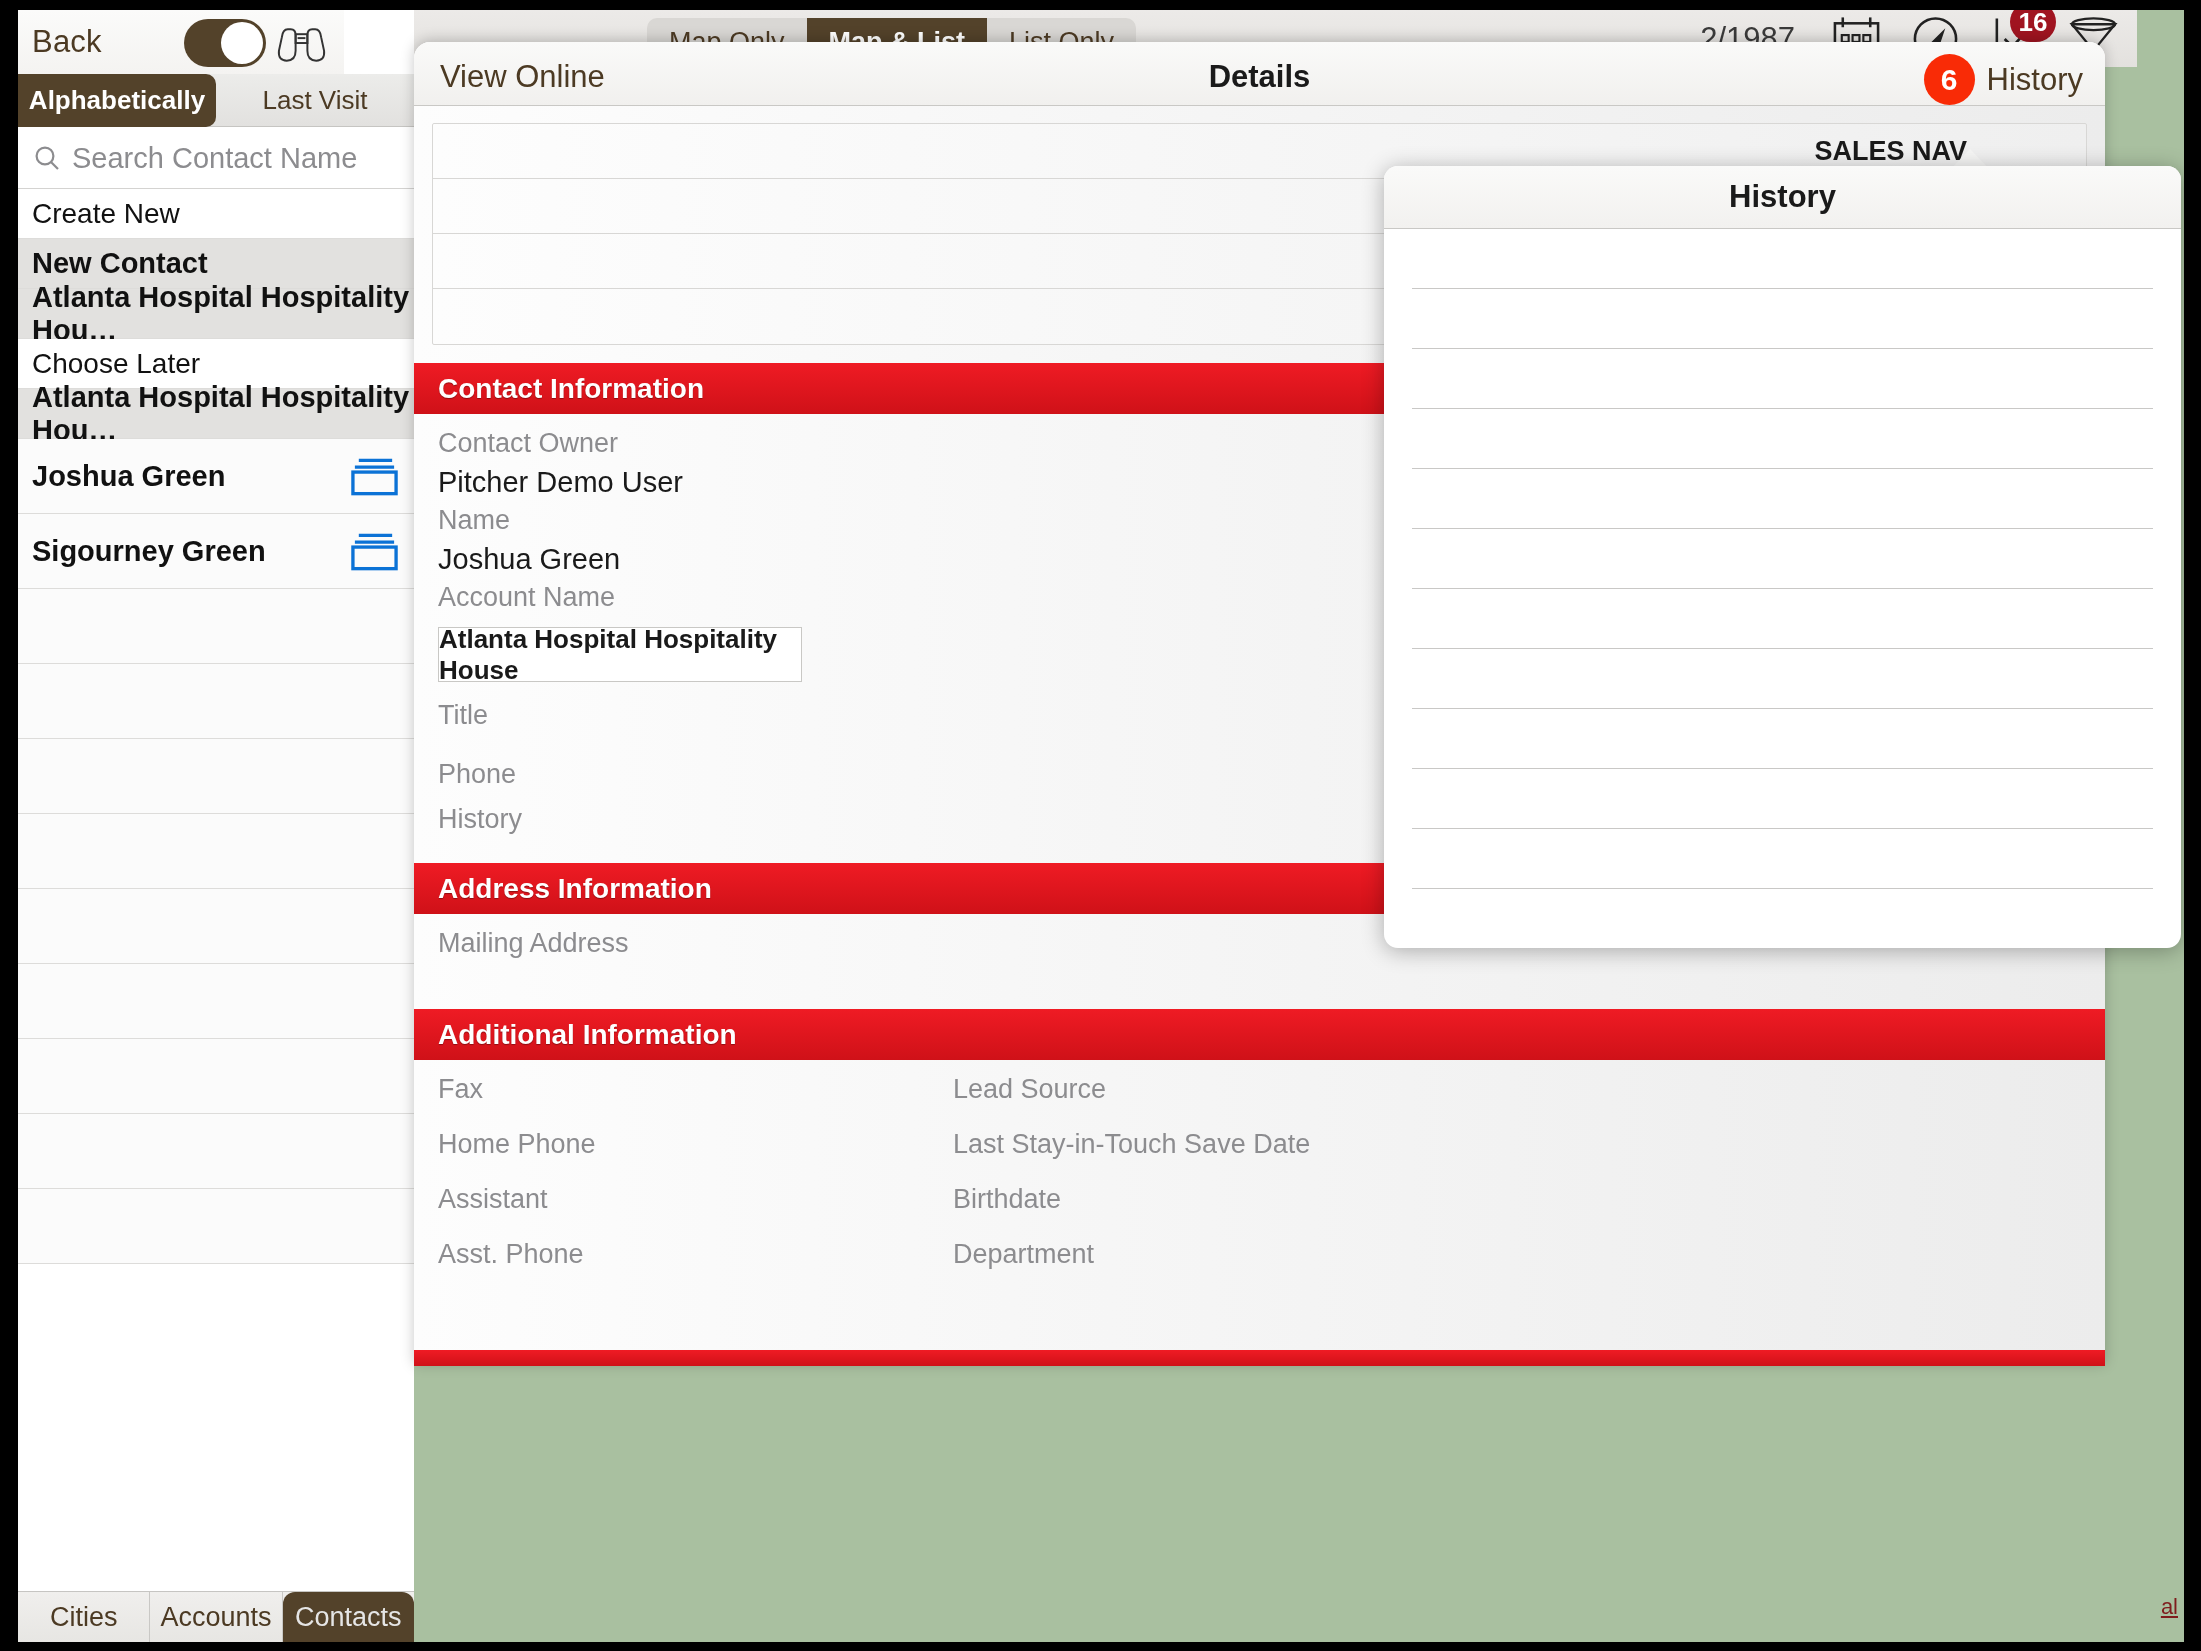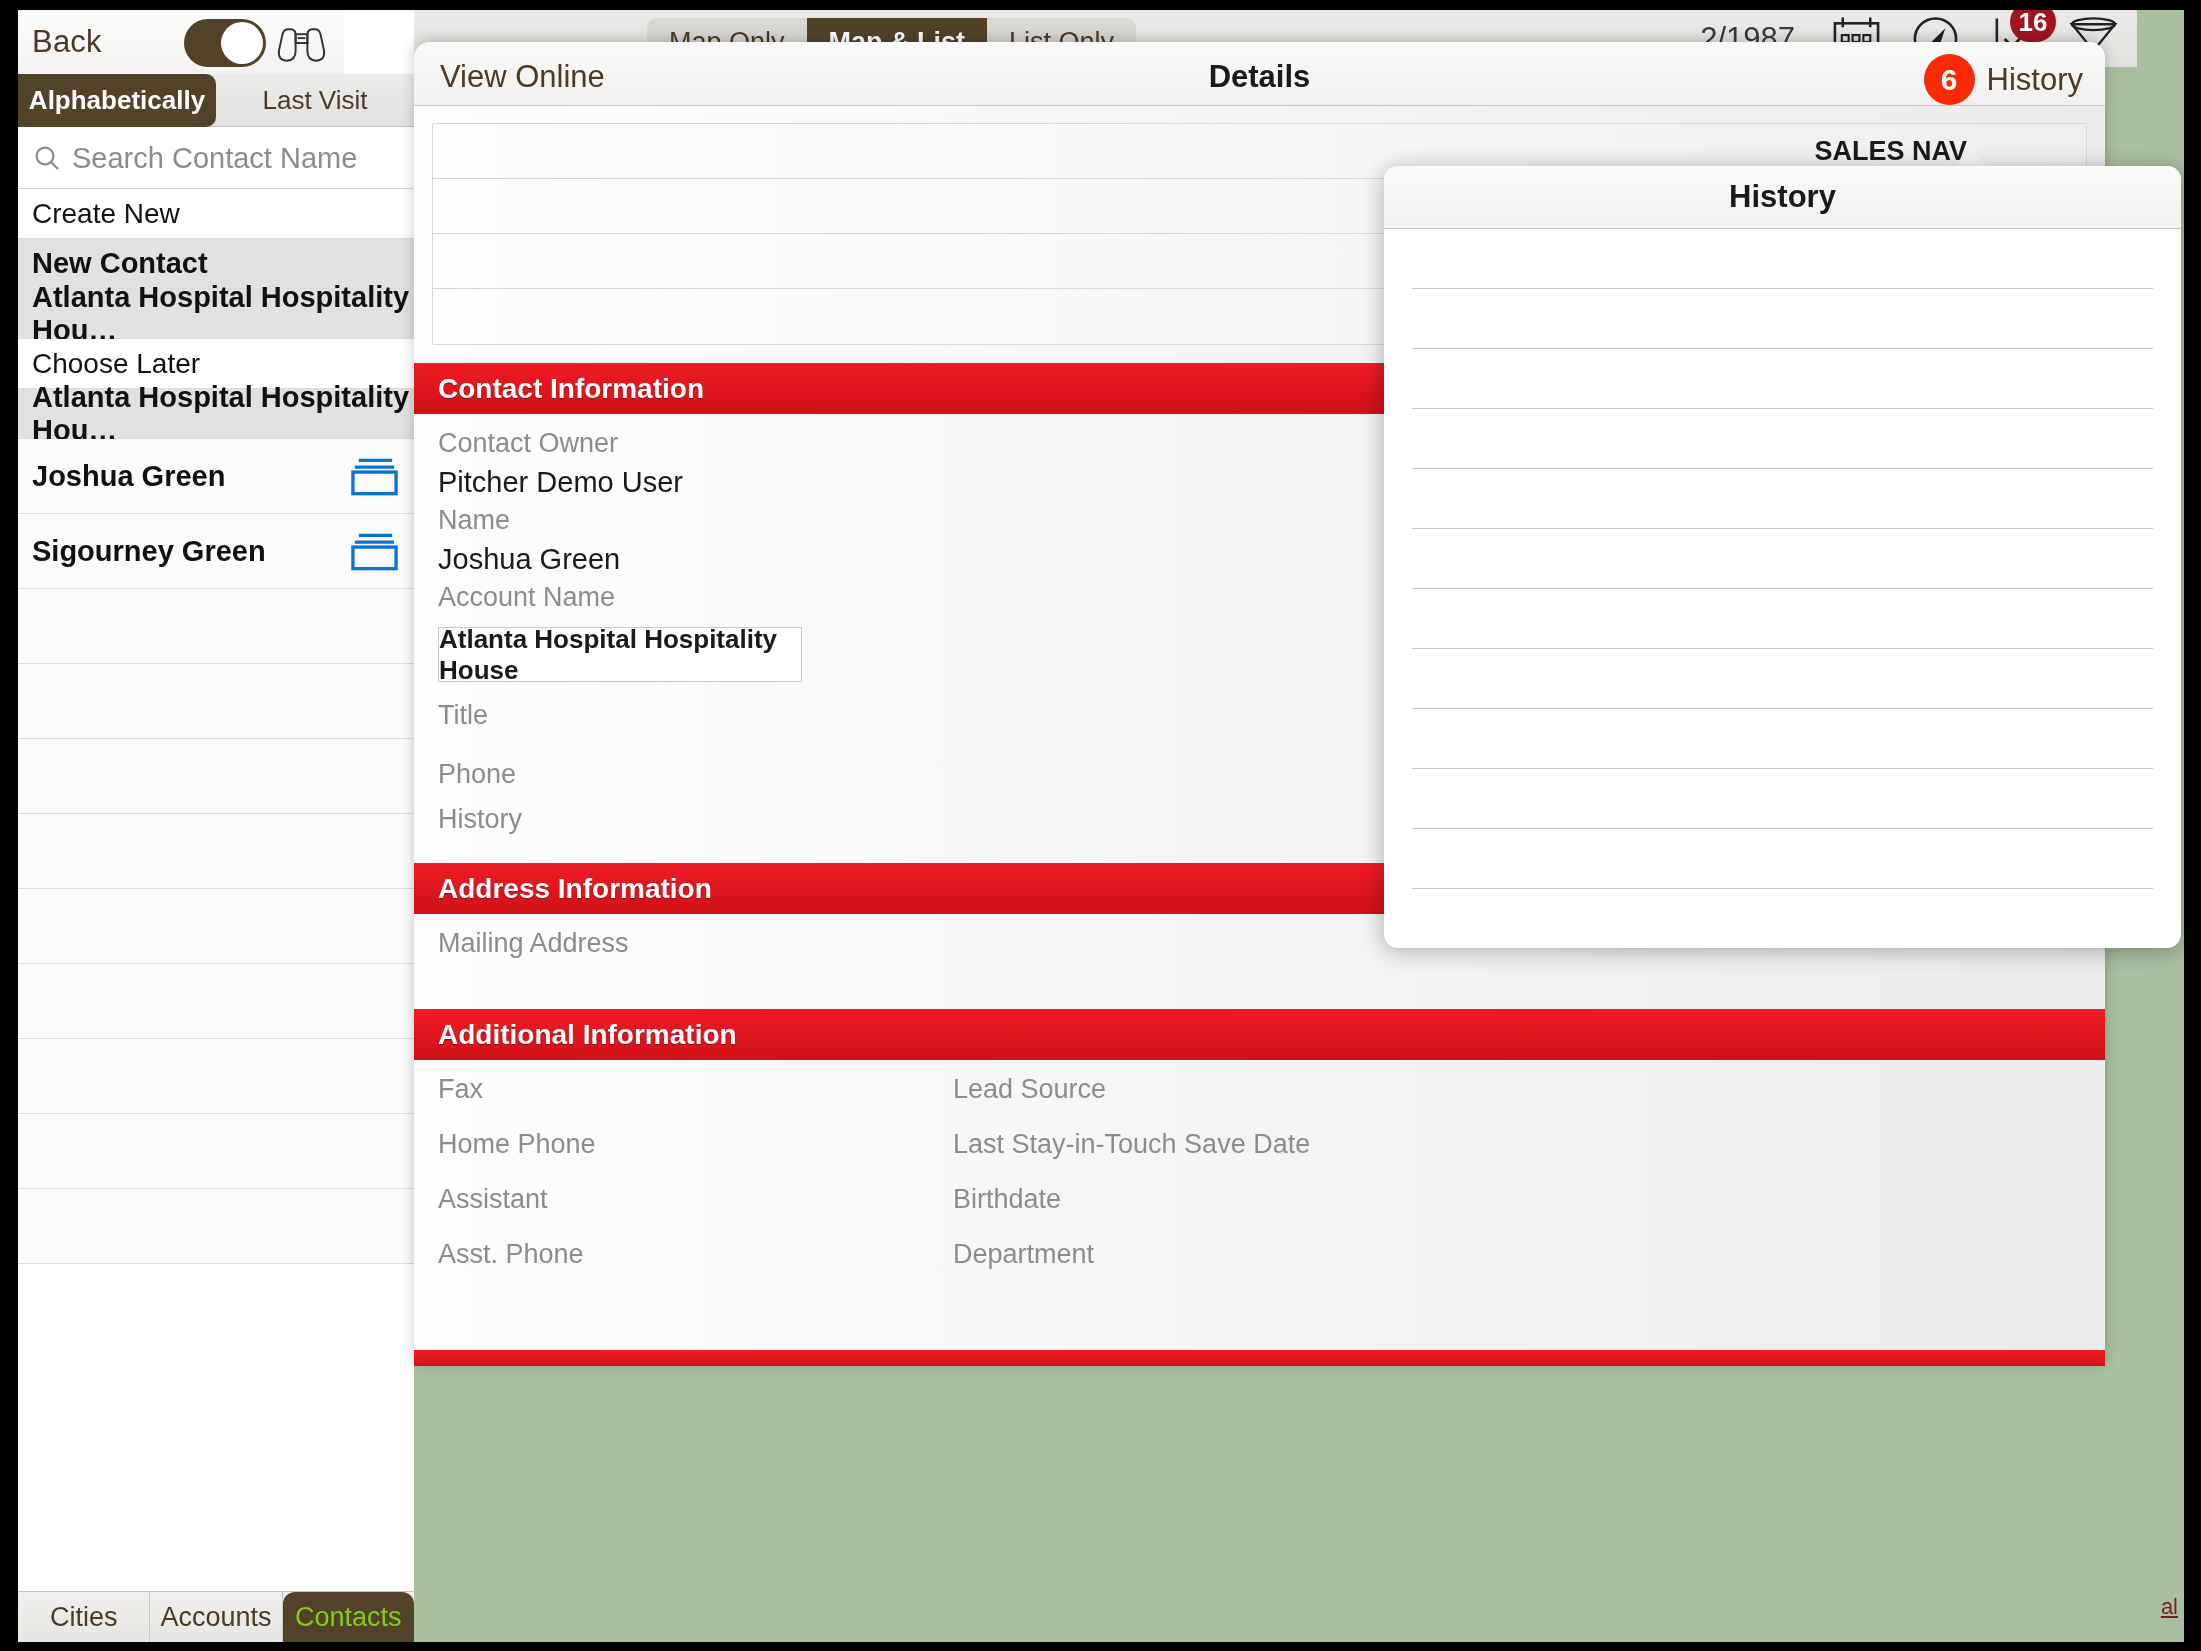"Contacts" .lp-tab.sel { color: #84cc16 -> #e5e5e5 }
